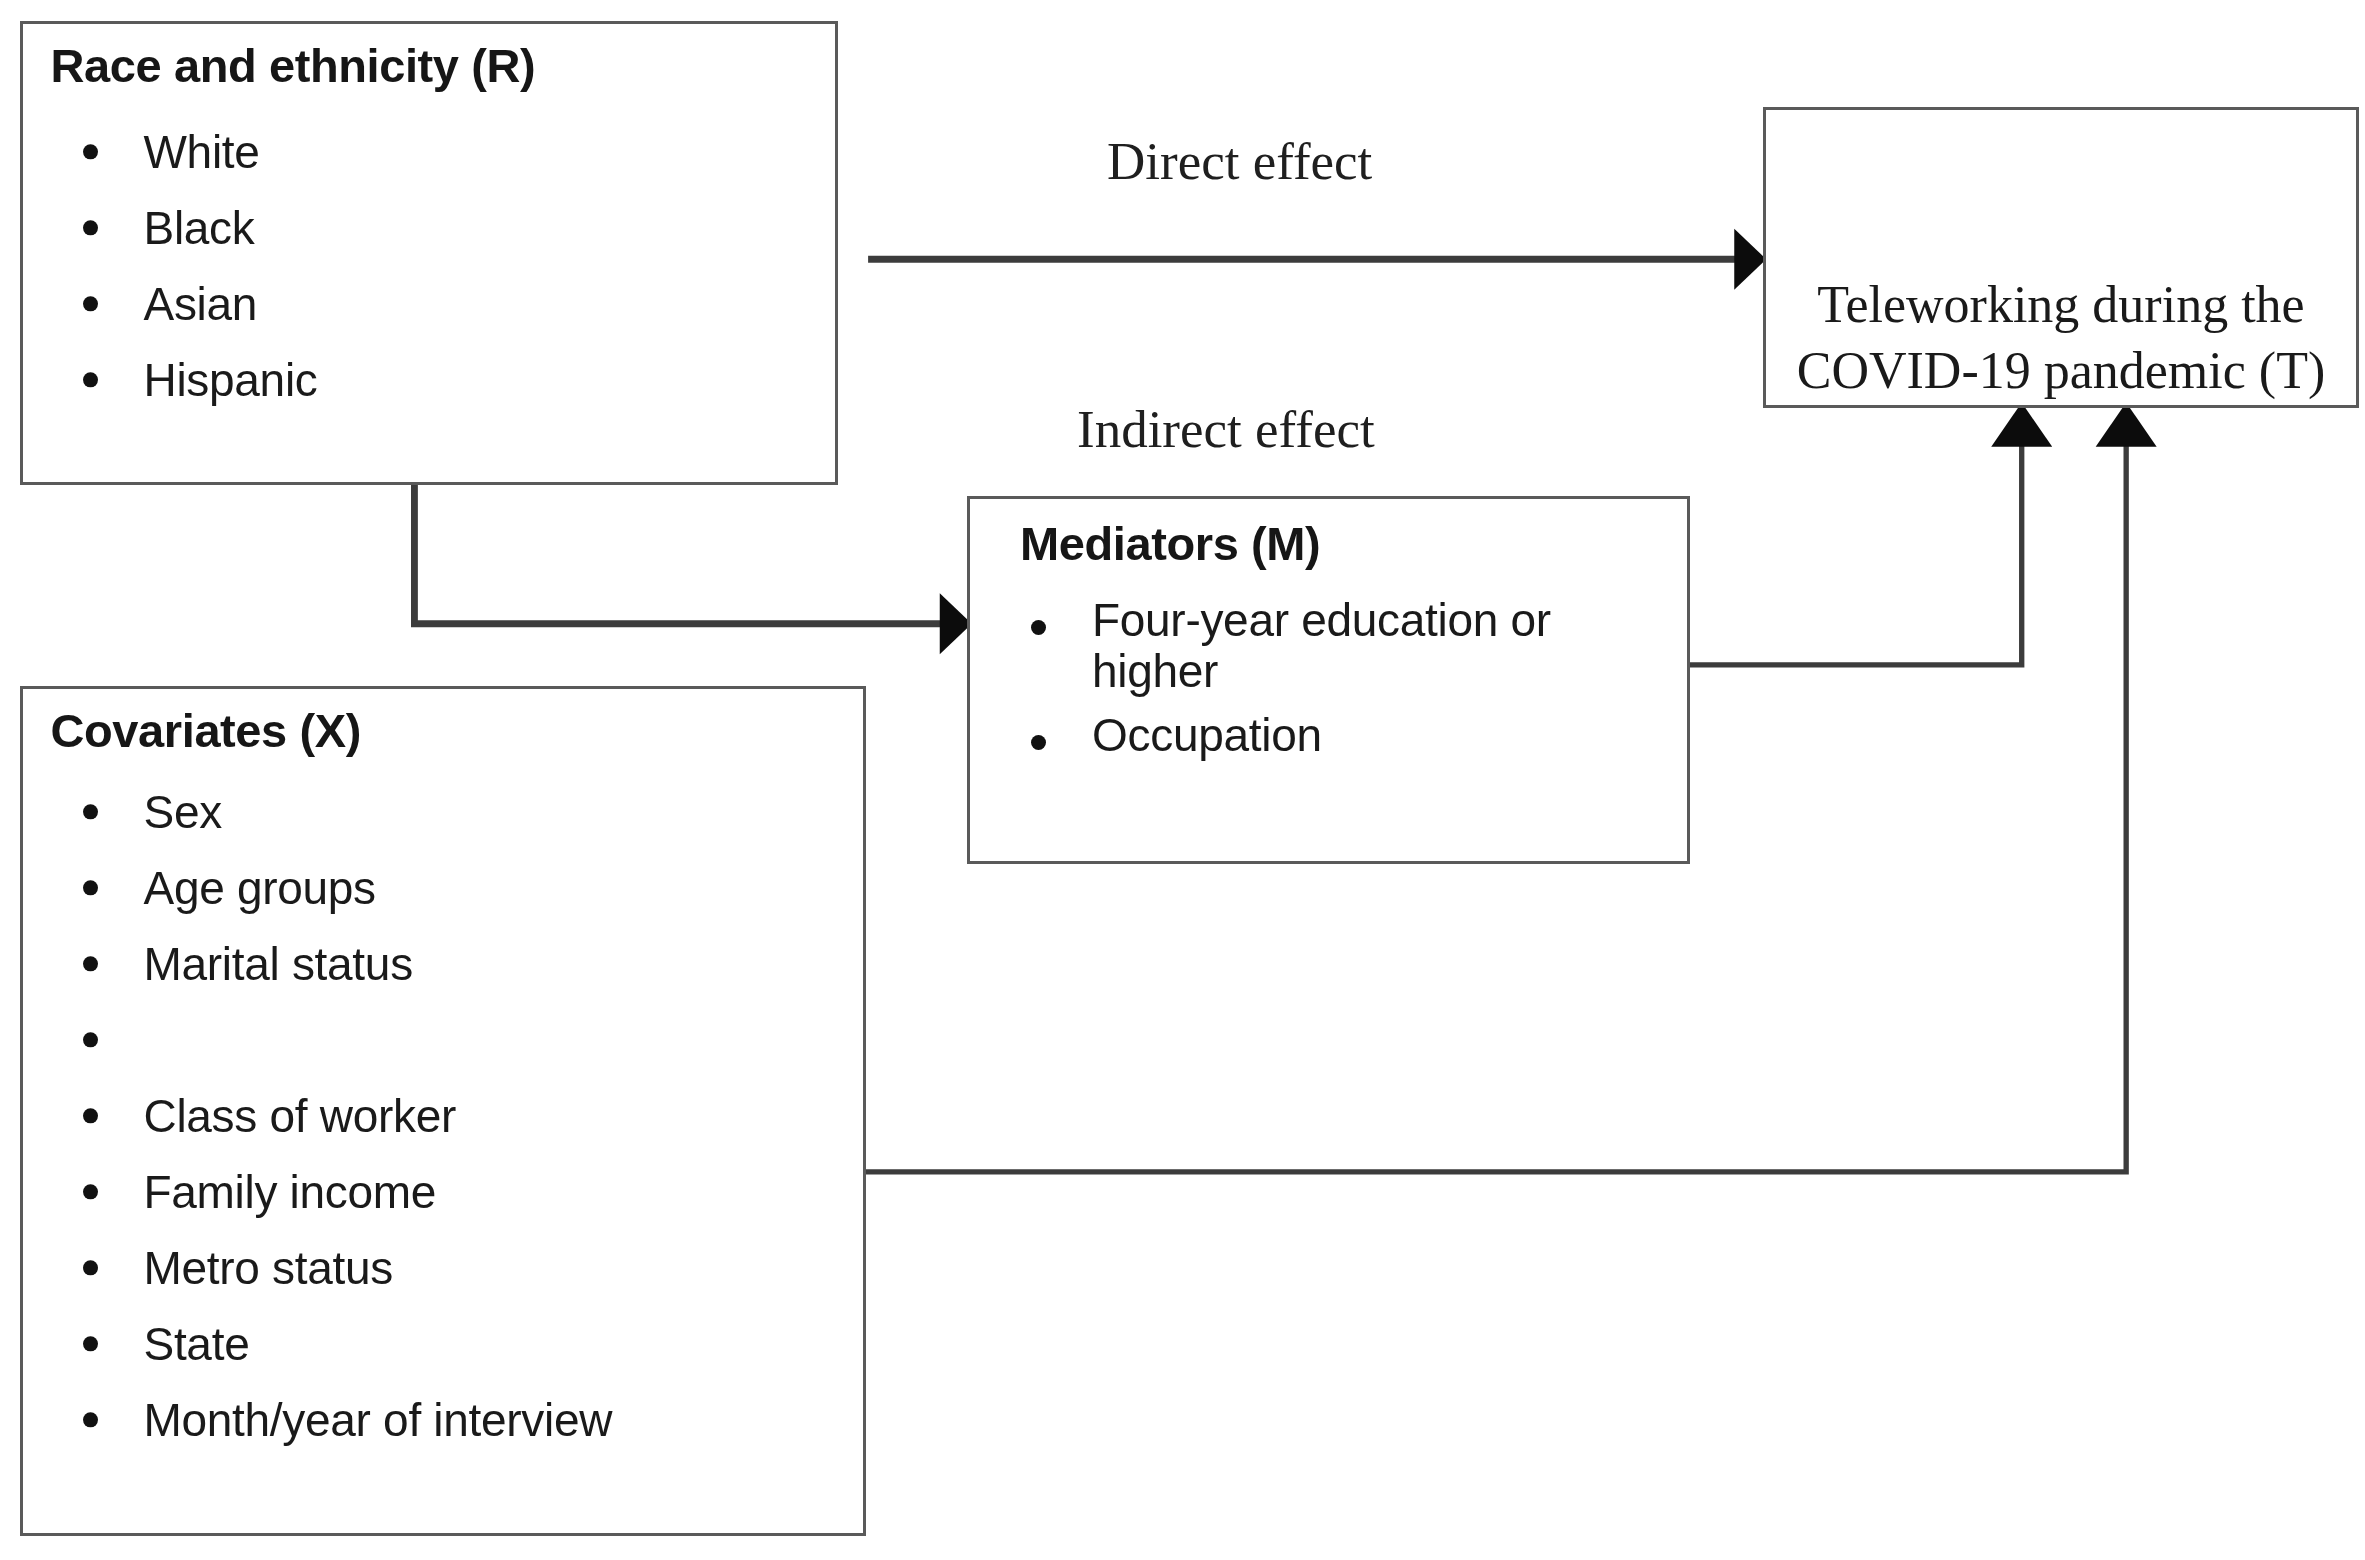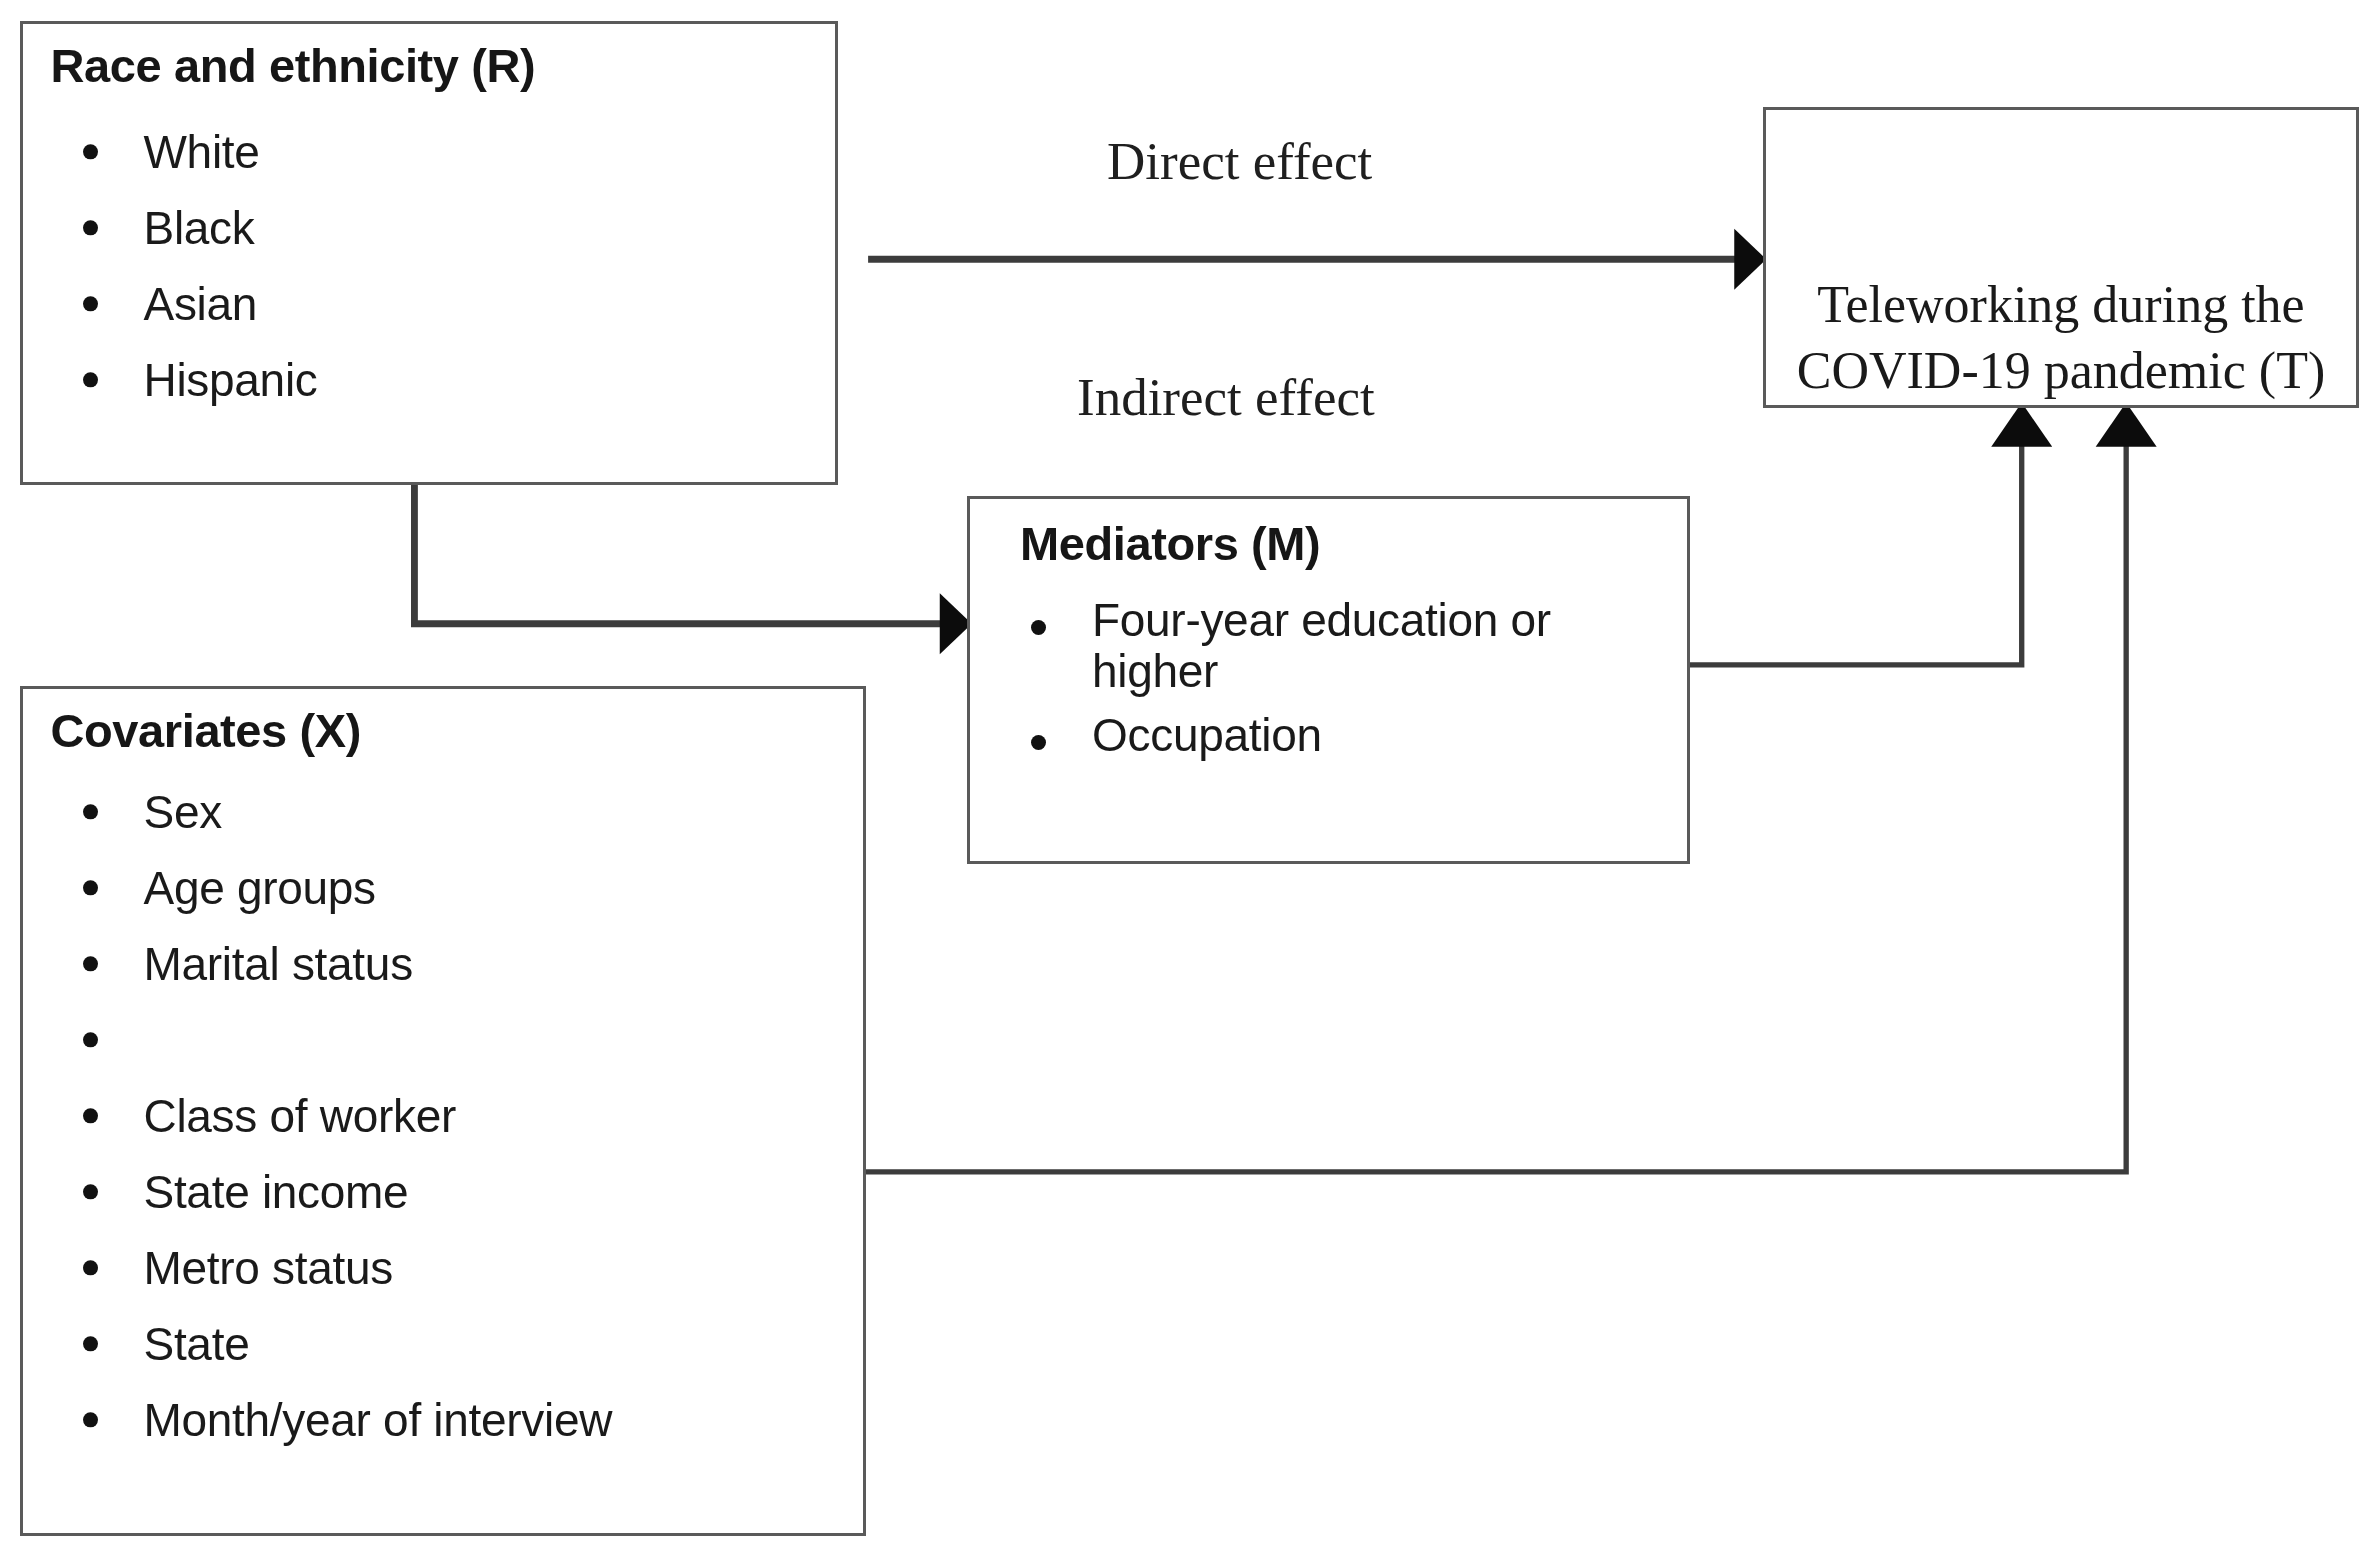"Indirect effect" #indirect-label { top: 367px -> 399px }
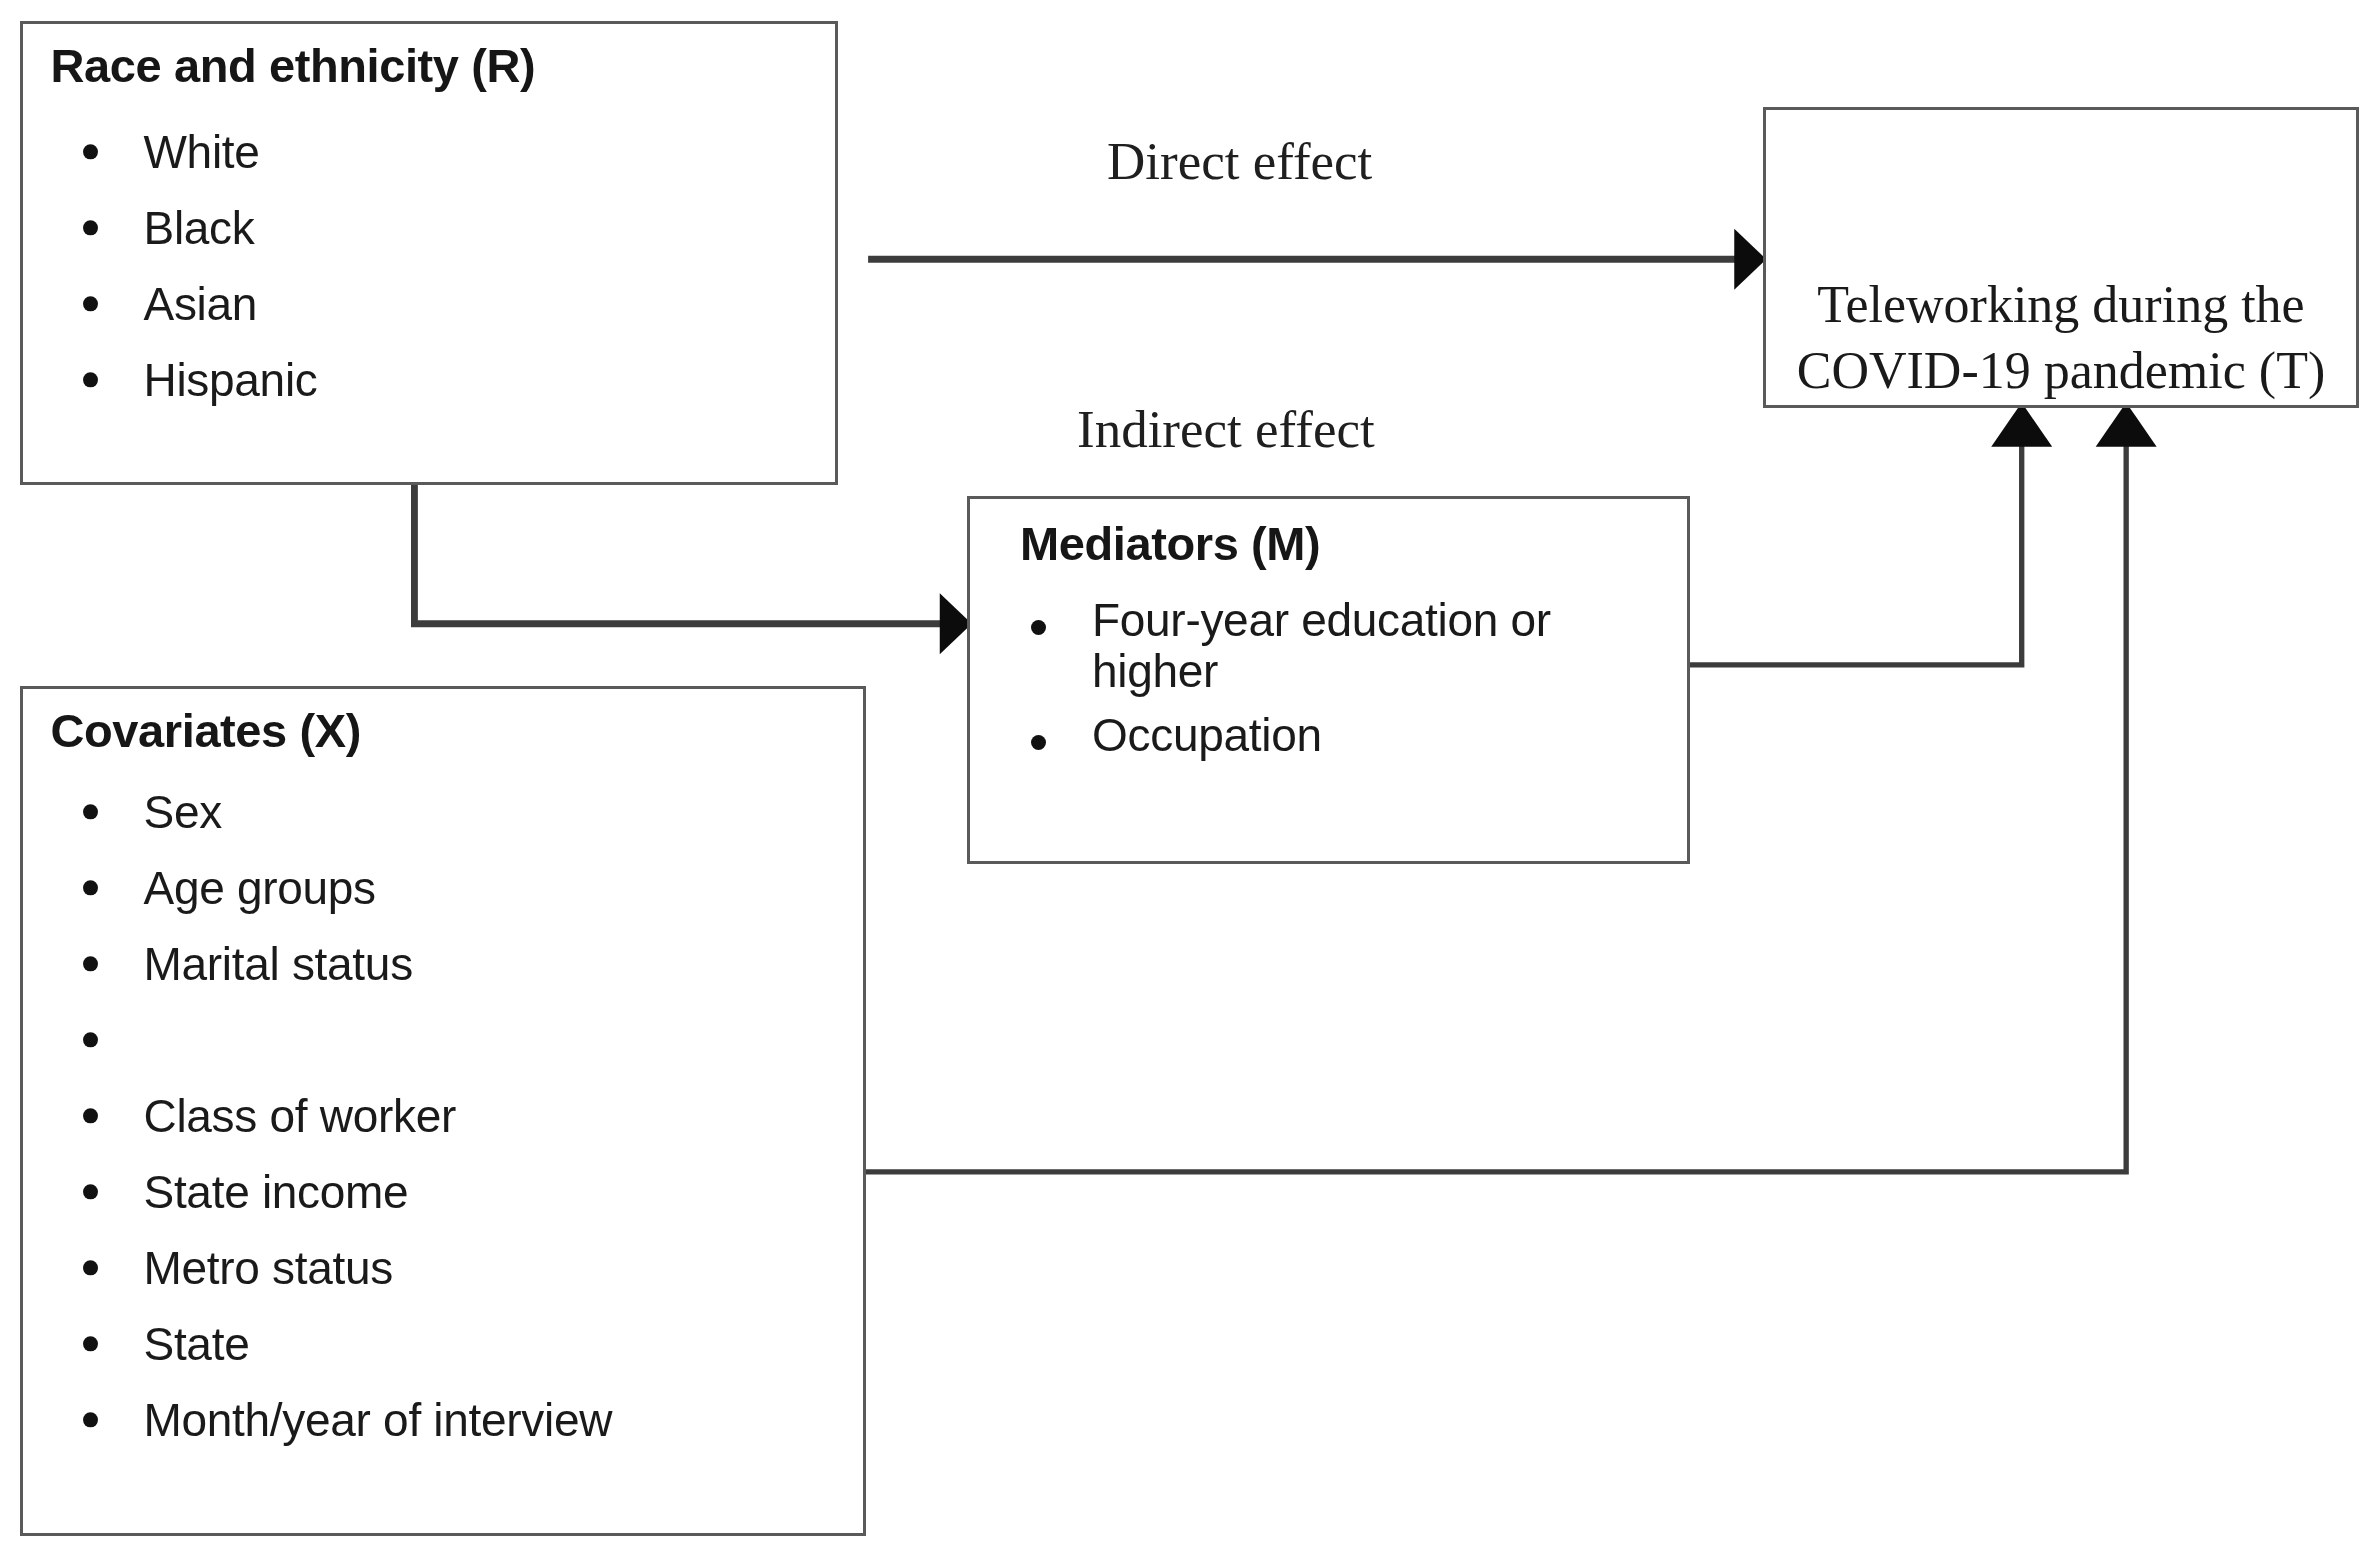"State income" span { text: State -> Family }
